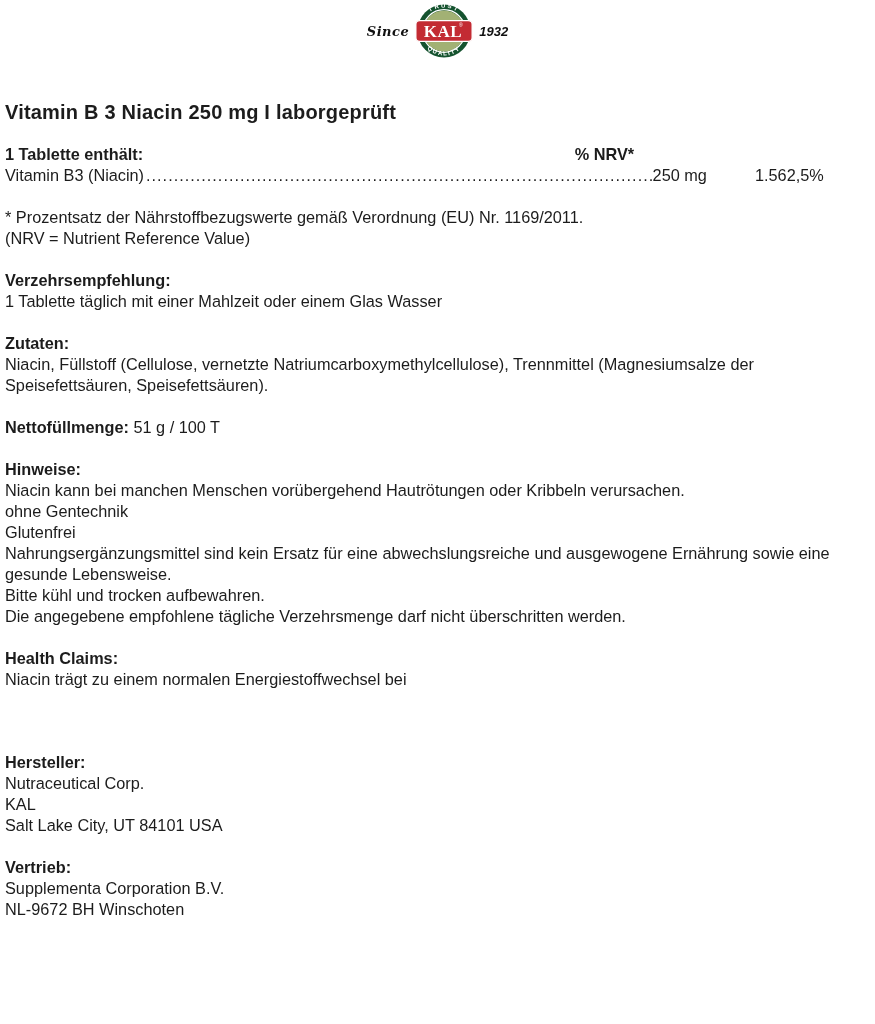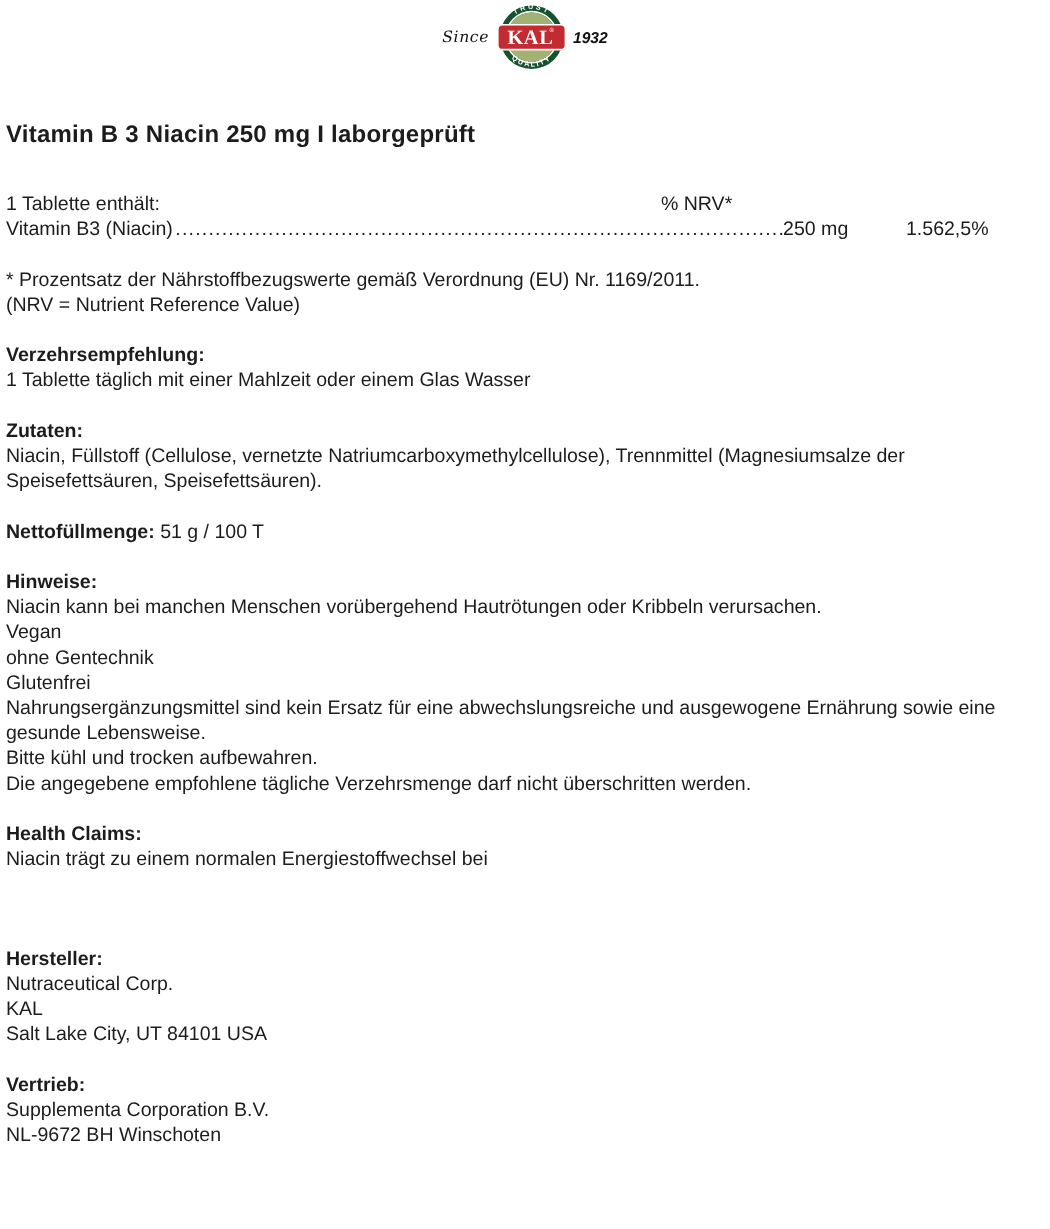"Since" .since-text { font-weight: normal -> bold }
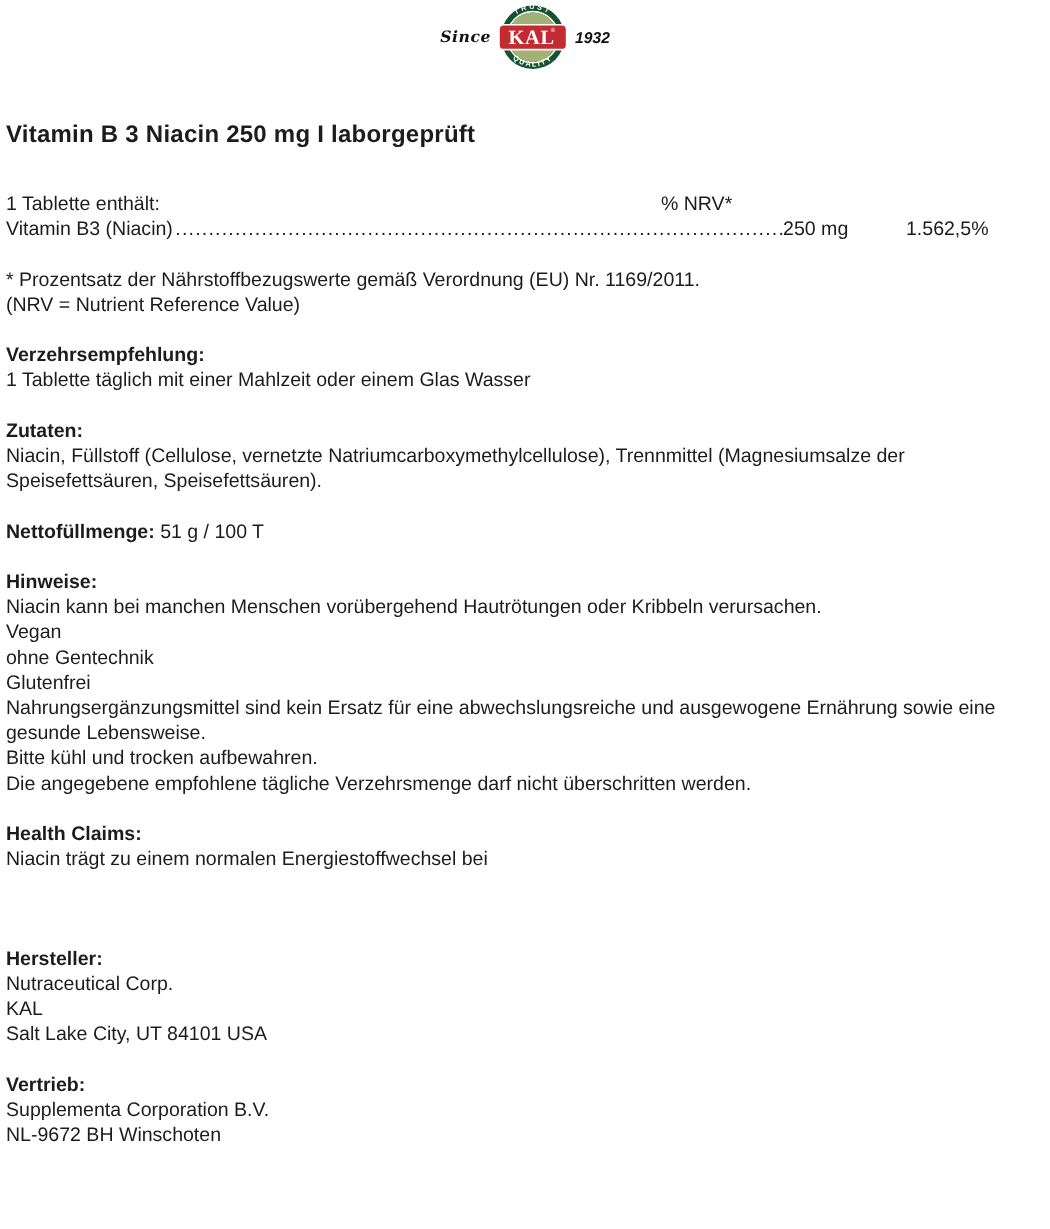"1 Tablette enthält:" .nutri-header { font-weight: normal -> bold; gap: none -> 24px; margin-top: 36px -> 20px }
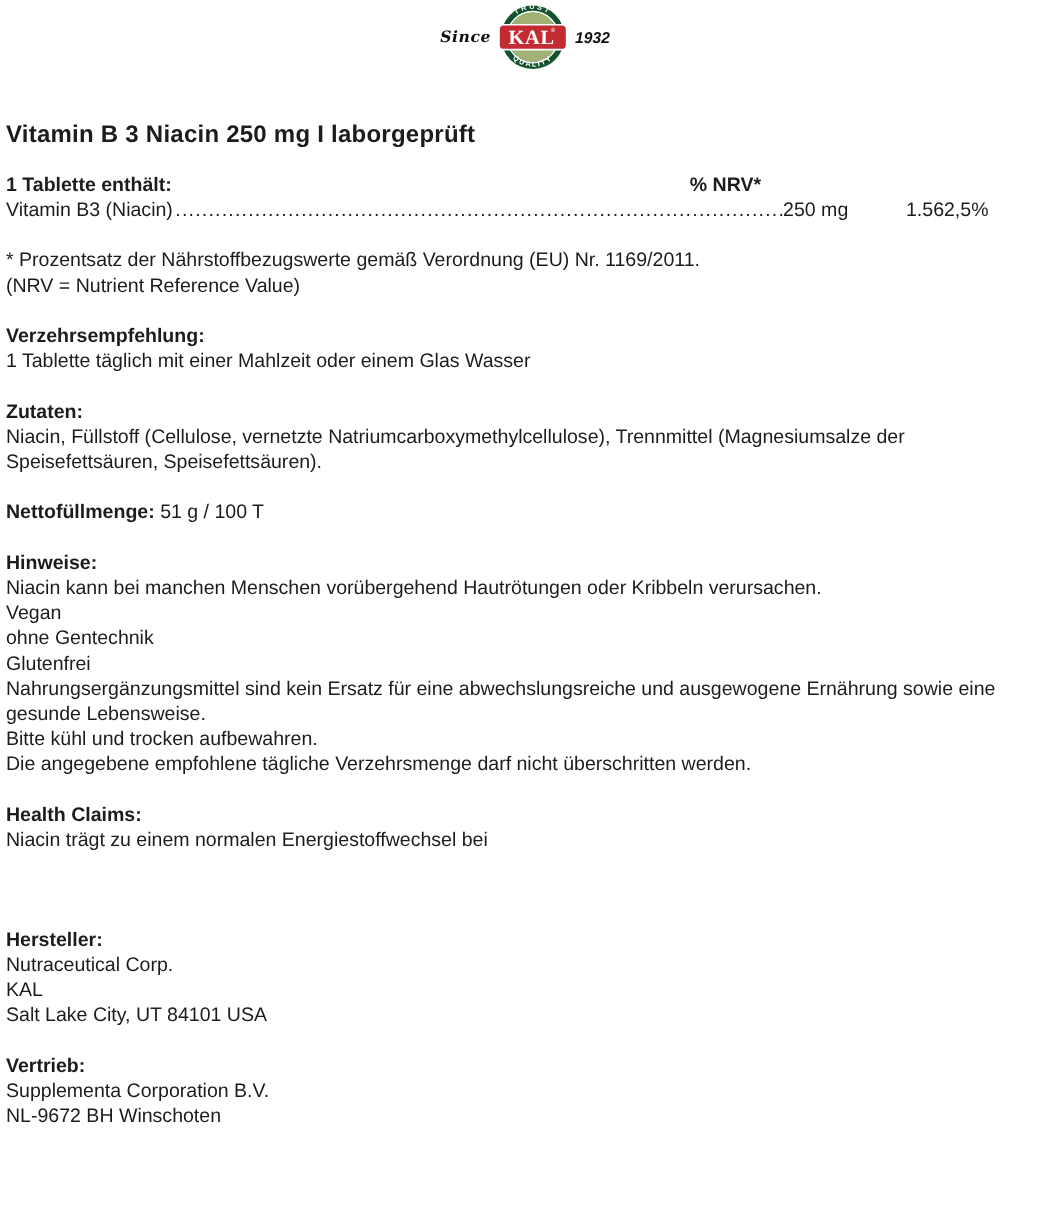"Vegan" span.line { html: <span>Vegan</span> -> none }
